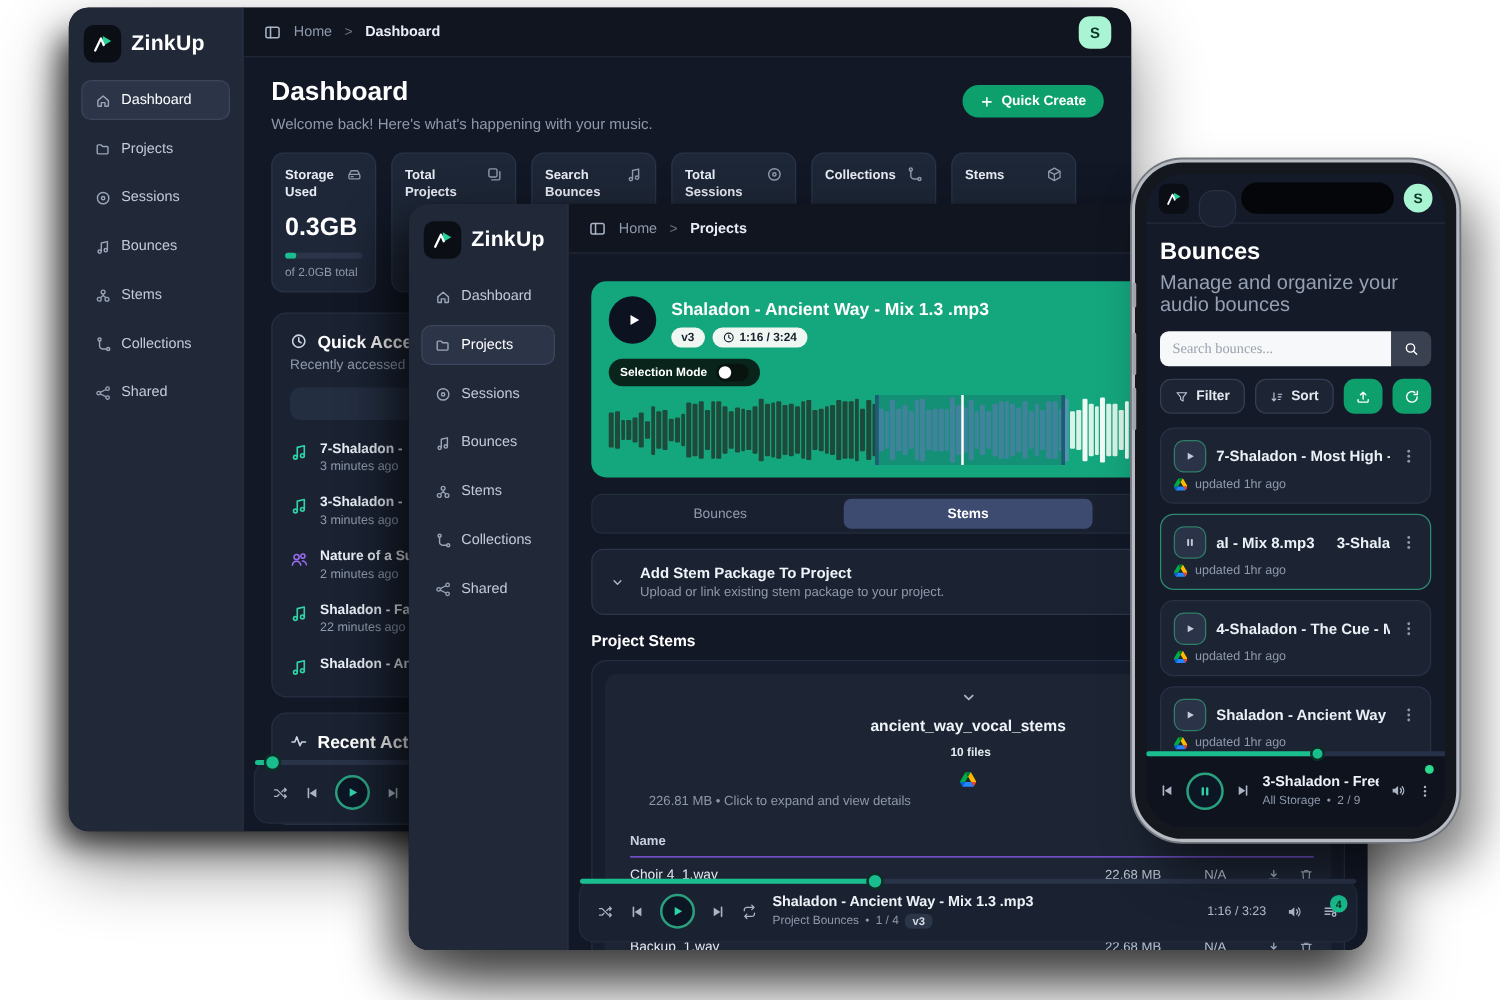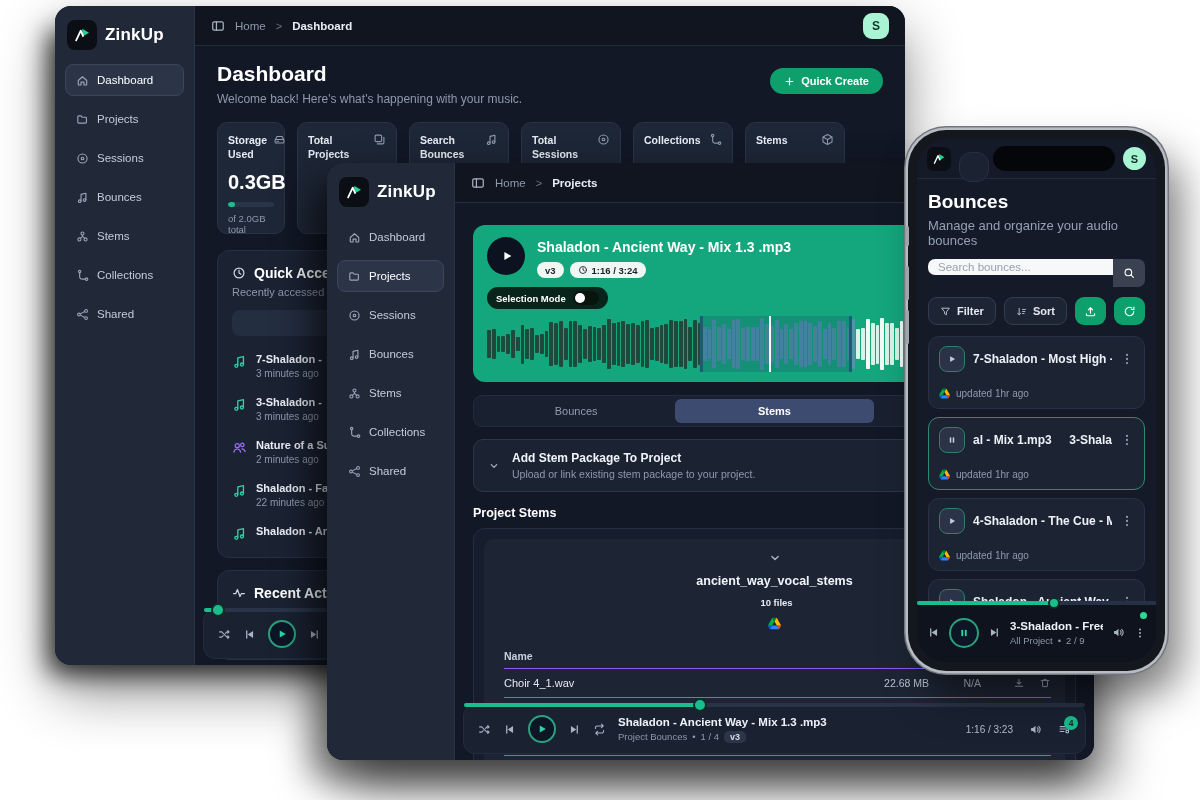"Storage Used" .stat-card.storage { width: 68px -> 84px }
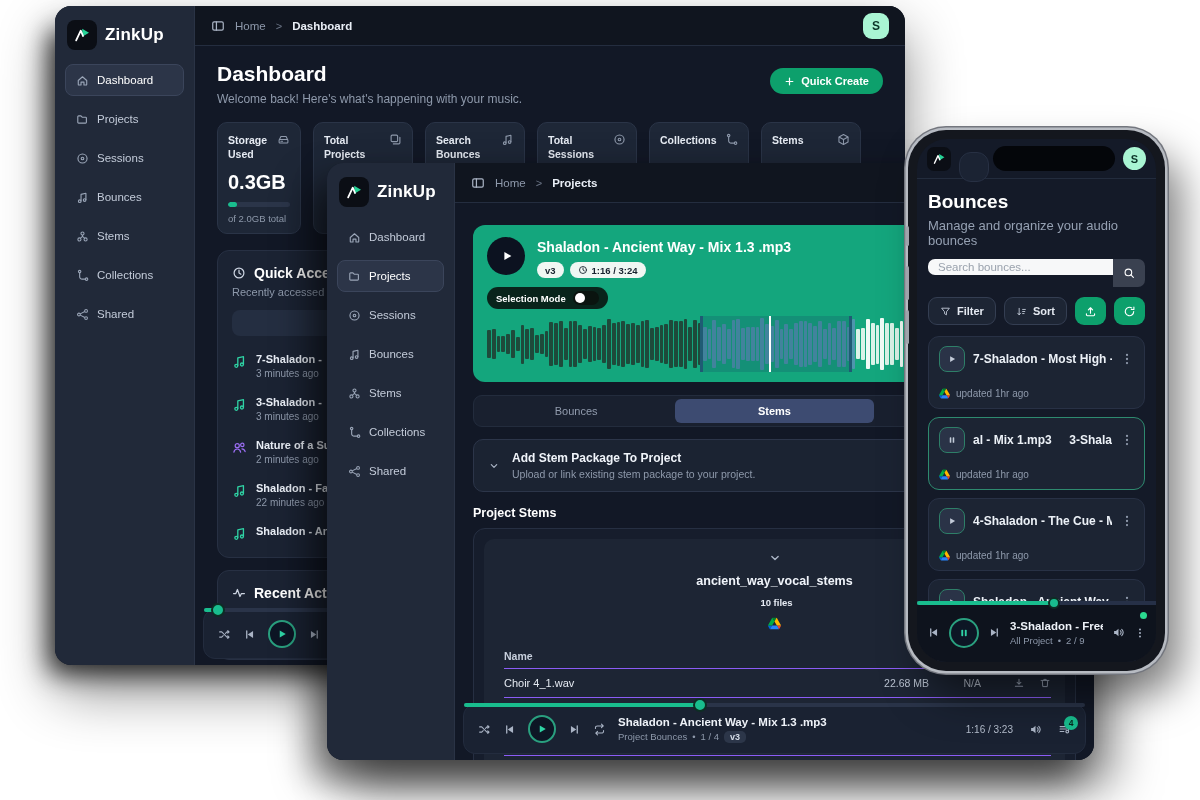"Manage and organize your audio" .ph-sub { font-size: 13px -> 16px }
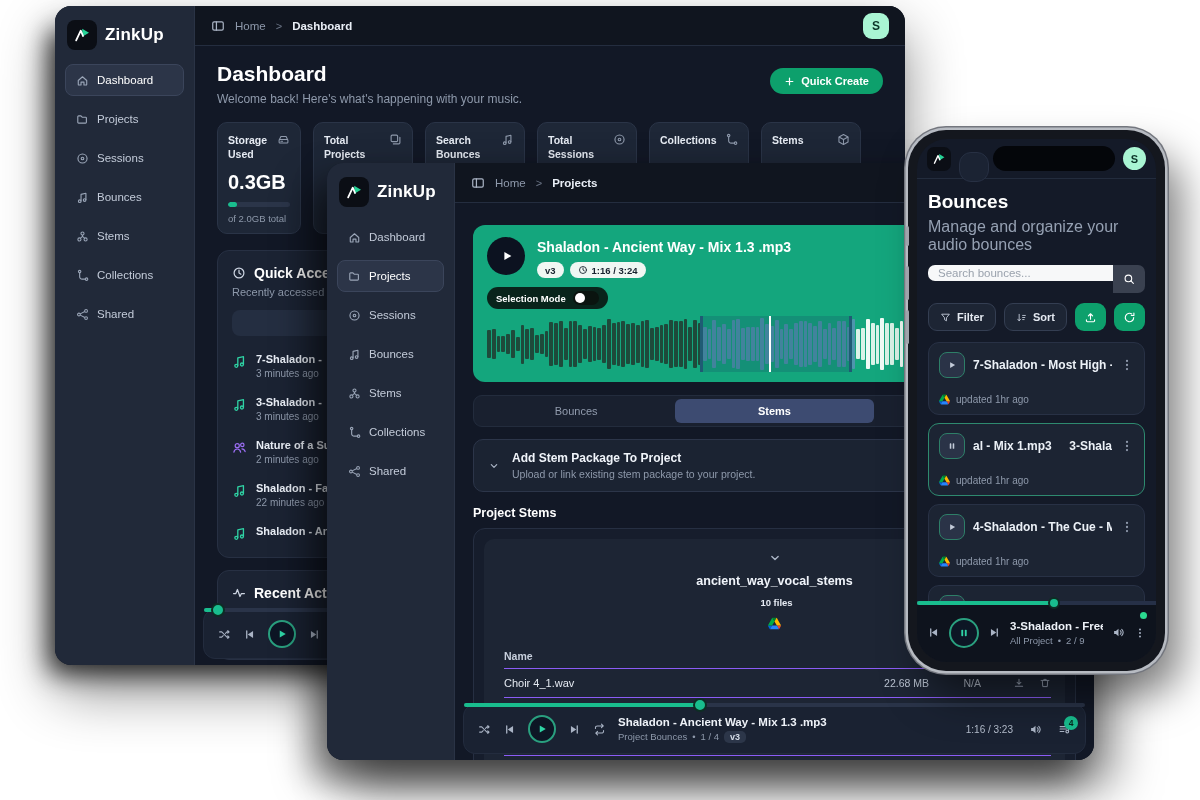"Search bounces..." .sinput { font-family: Liberation Sans, sans-serif -> Liberation Serif, serif; height: 16px -> 28px }
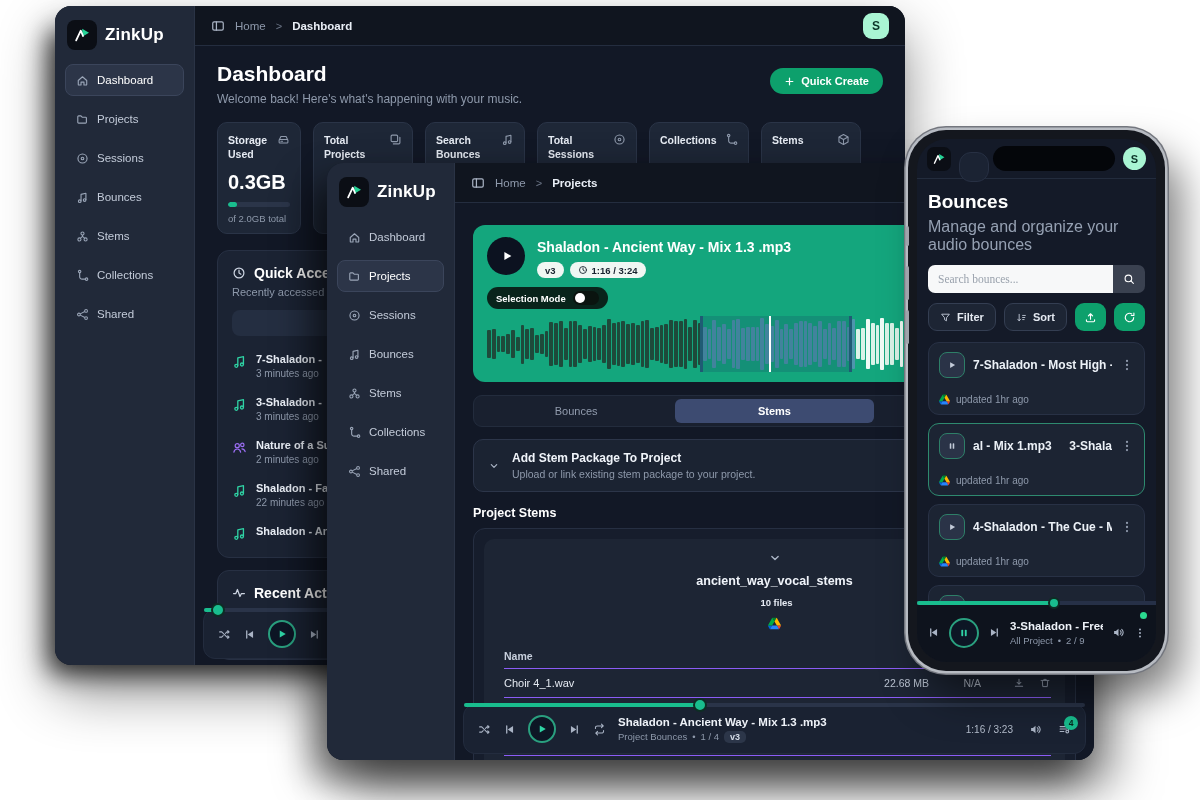"updated 1hr ago" .bc-r2 { margin-top: 16px -> 4px }
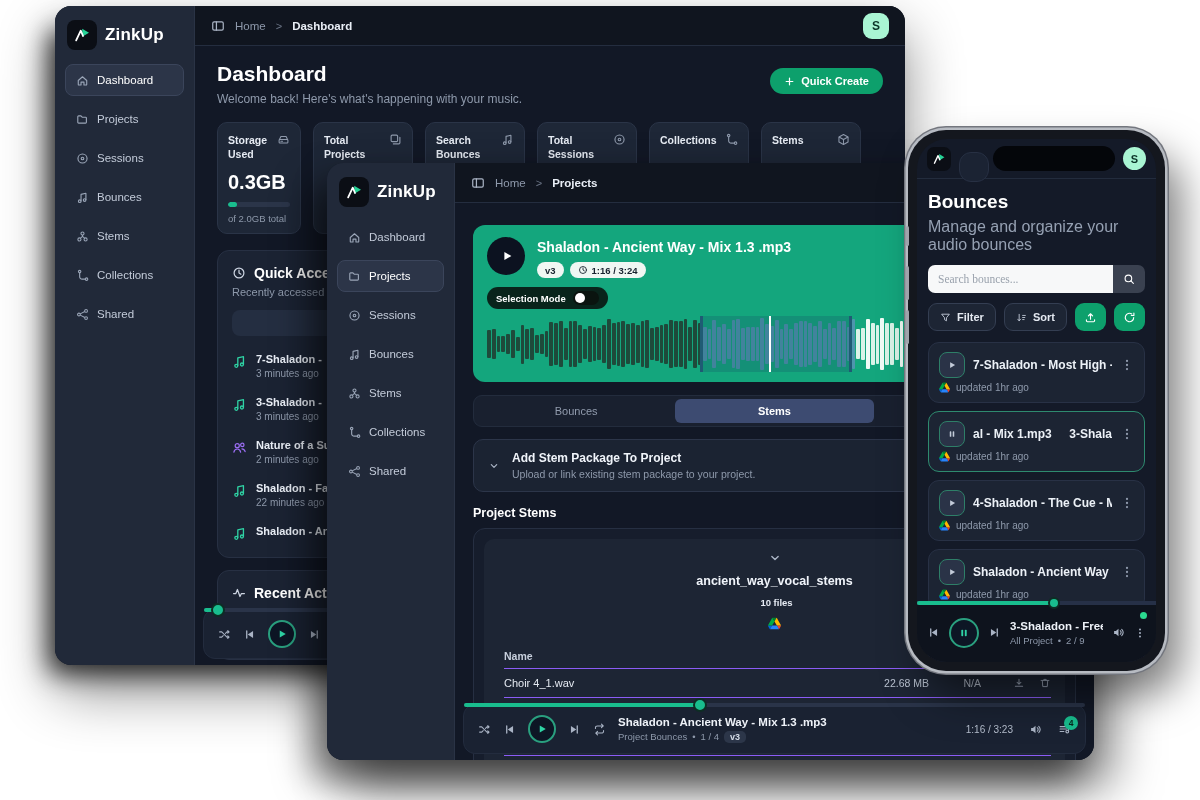"al - Mix 1.mp3" span { text: 1.mp3 -> 8.mp3 }
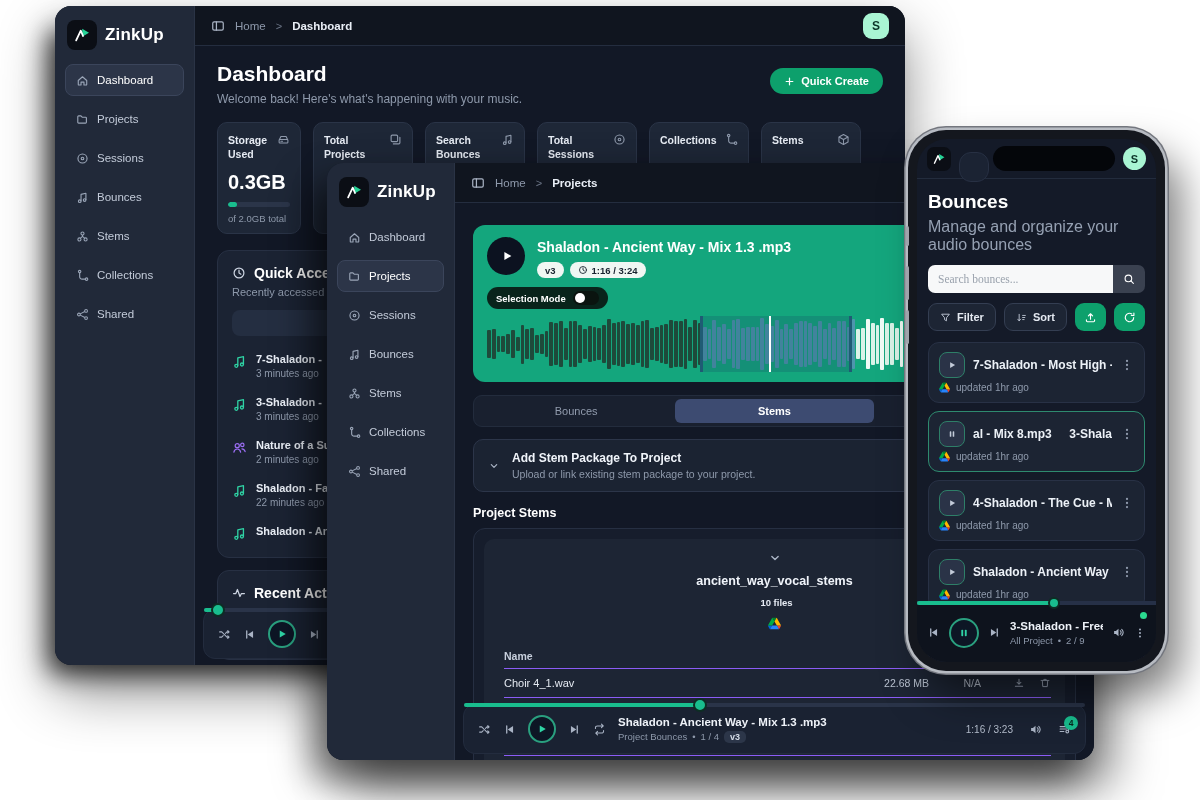"226.81 MB • Click to" div.pkg-meta { html: none -> <div>226.81 MB • Click to expand and view details</div> }
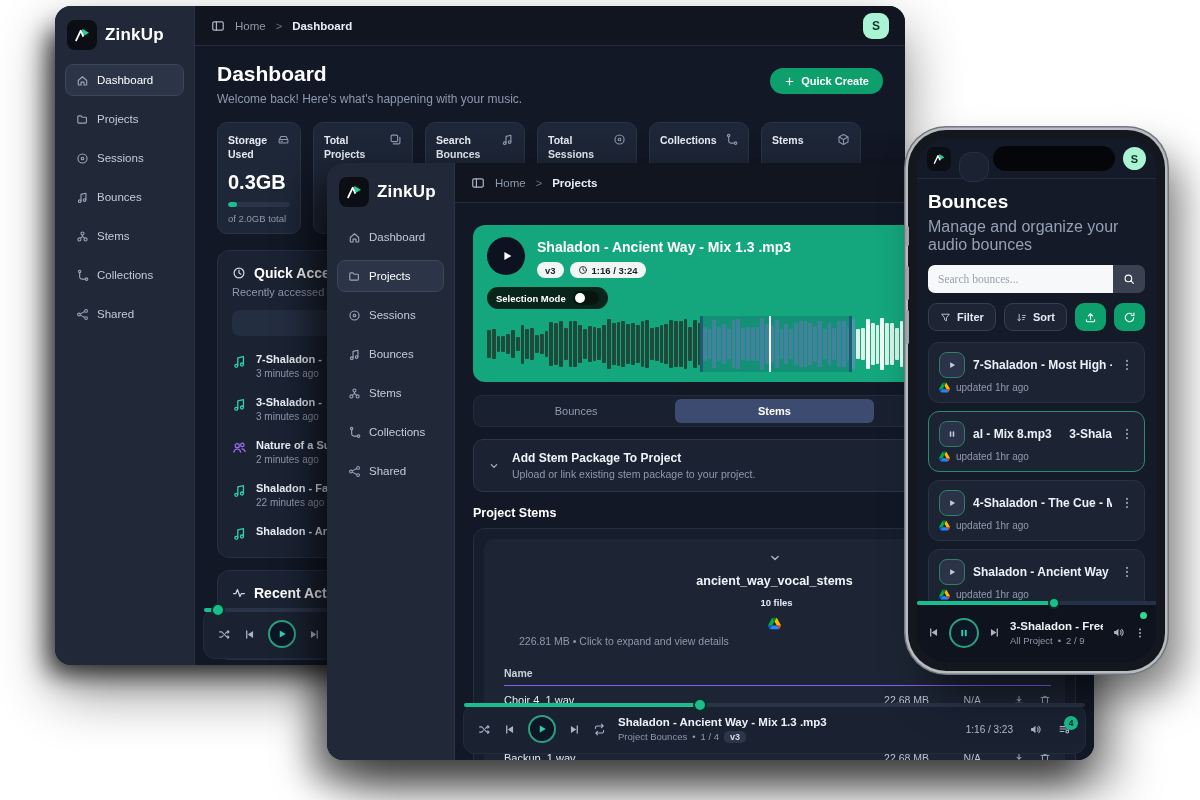"All Project" span { text: Project -> Storage }
